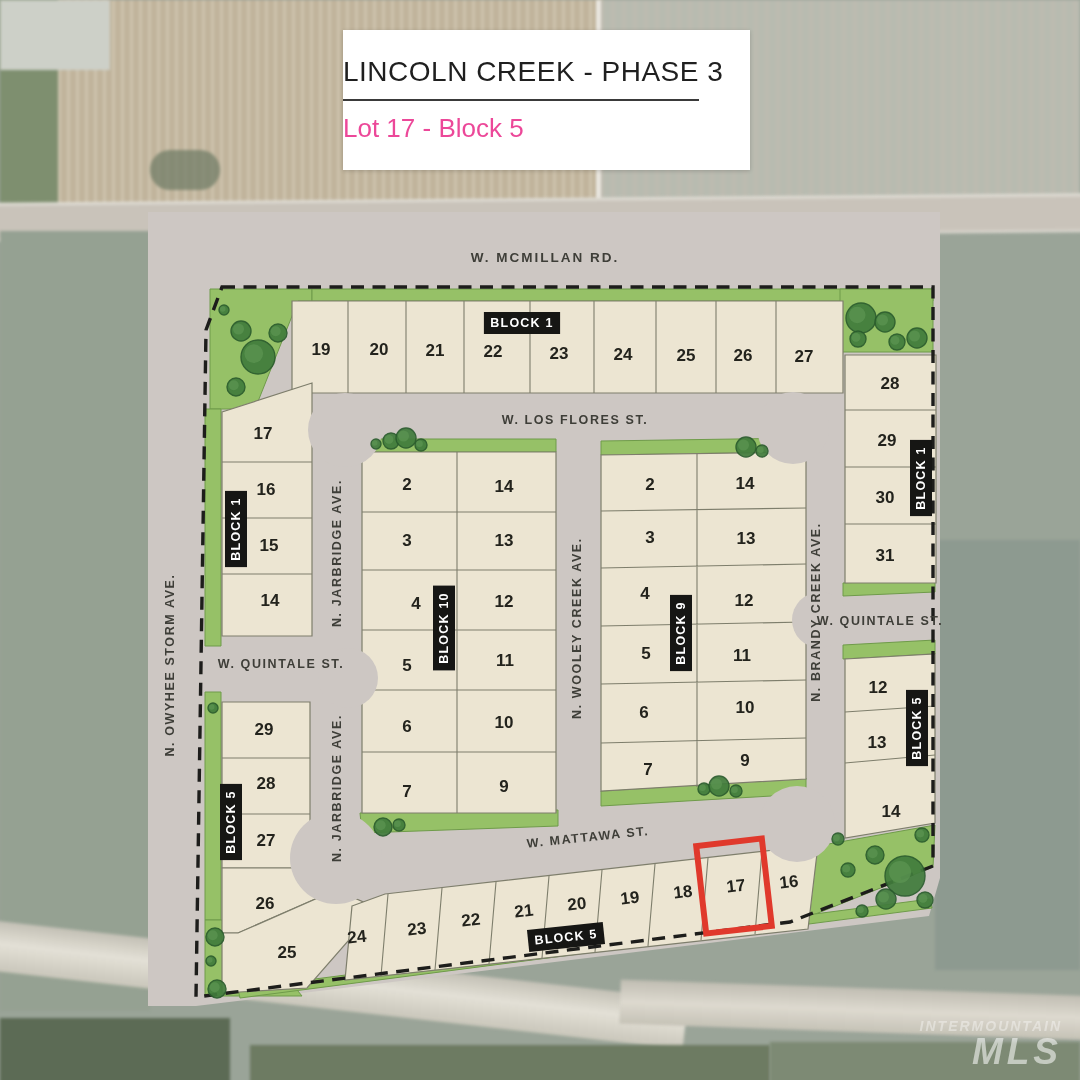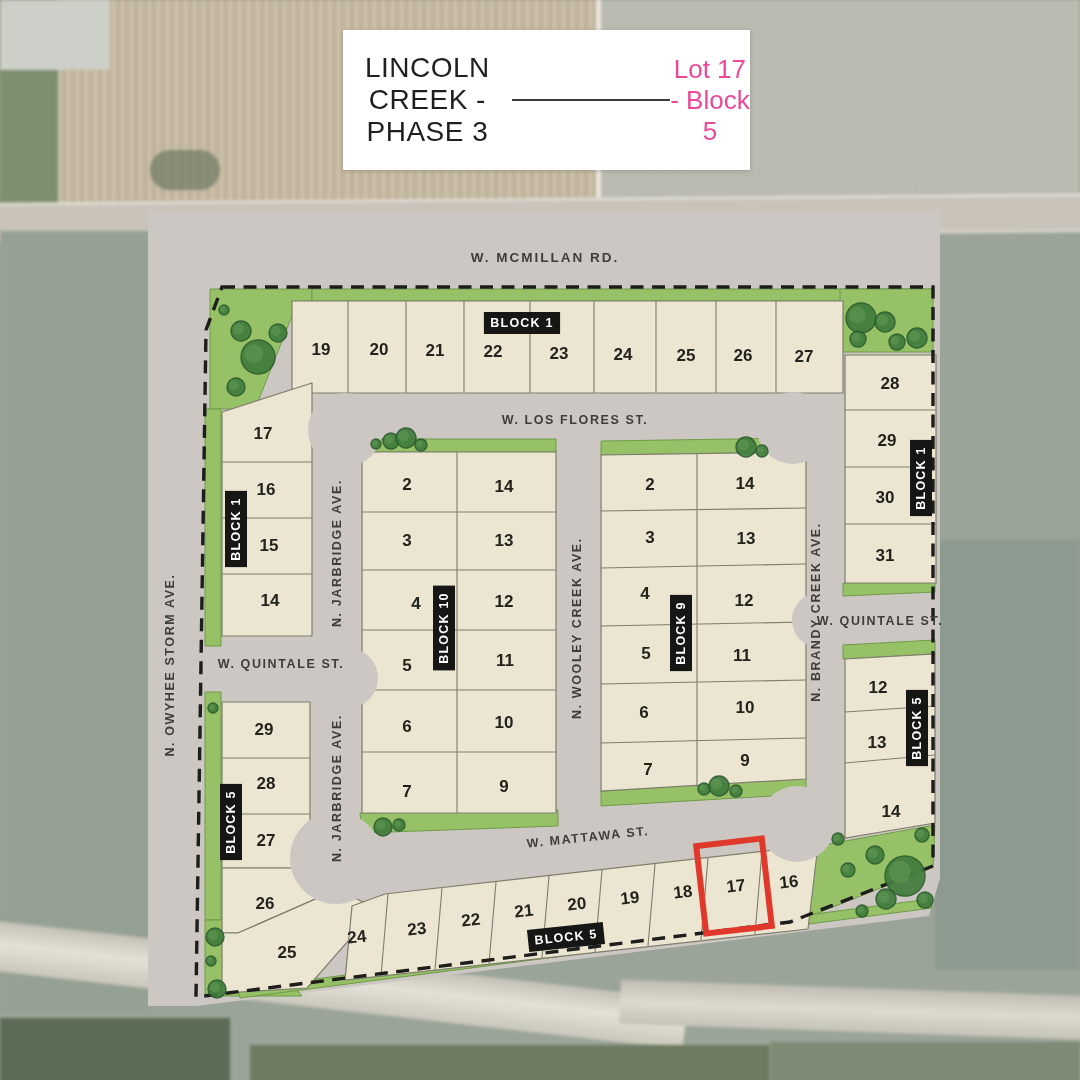"LINCOLN CREEK - PHASE 3" .title-card { align-items: center -> flex-start; flex-direction: row -> column }
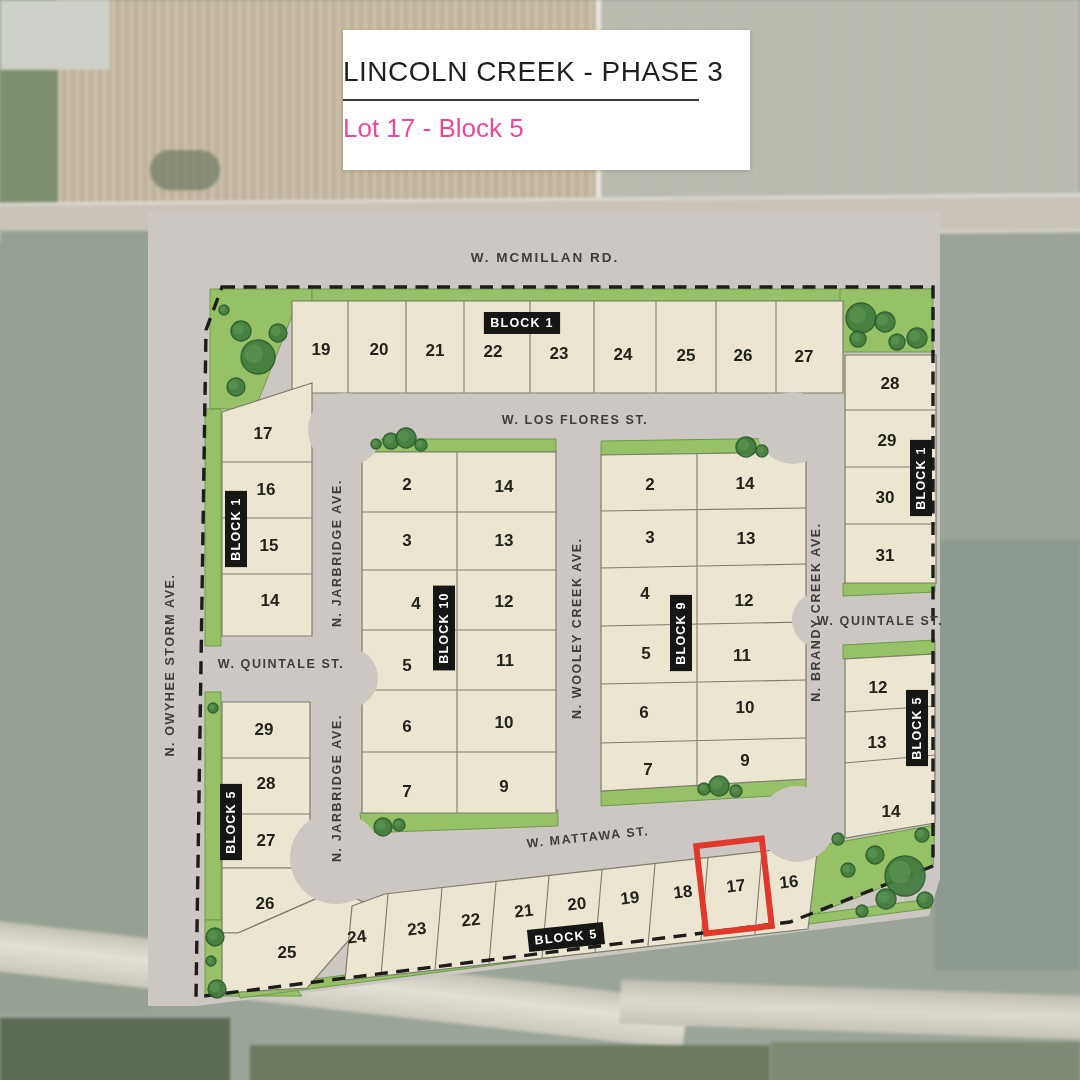"INTERMOUNTAIN" div.watermark { html: none -> <div> <div>INTERMOUNTAIN</div> <div>MLS</div> </div> }
